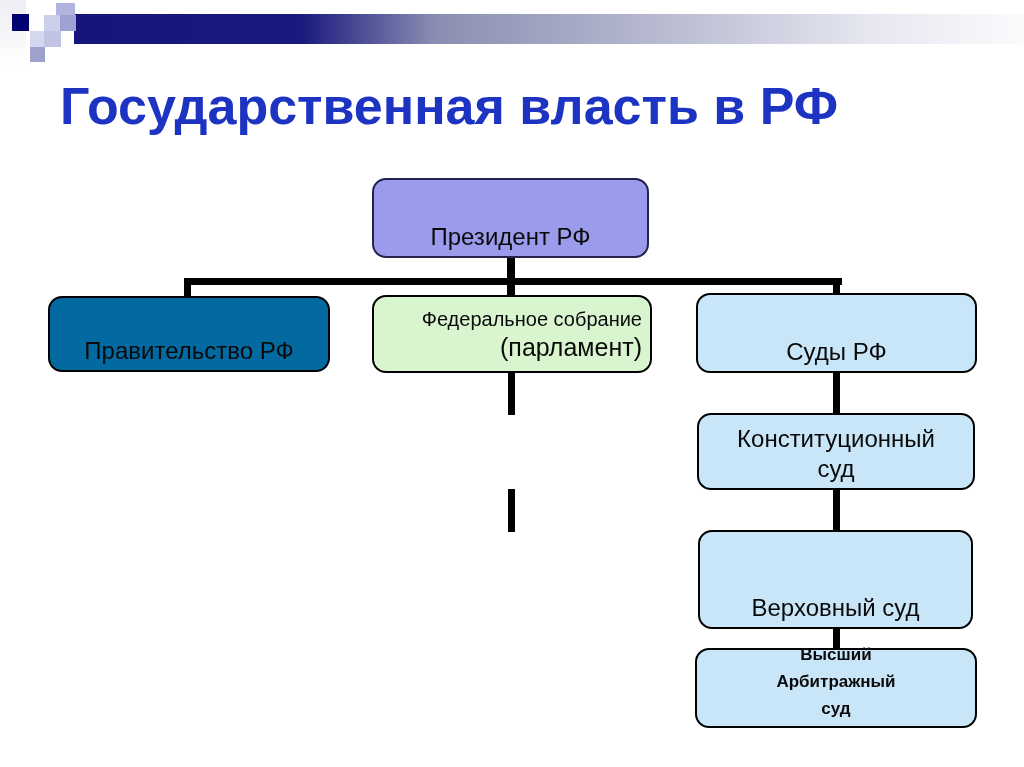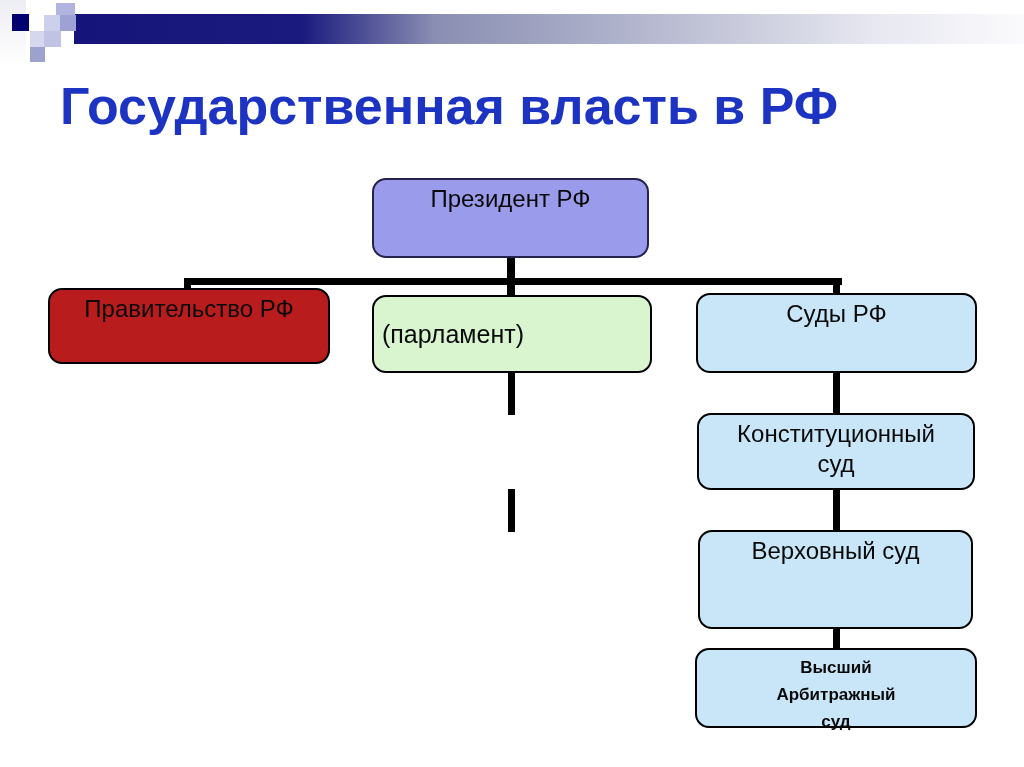"Президент РФ" .node { align-items: flex-start -> flex-end }
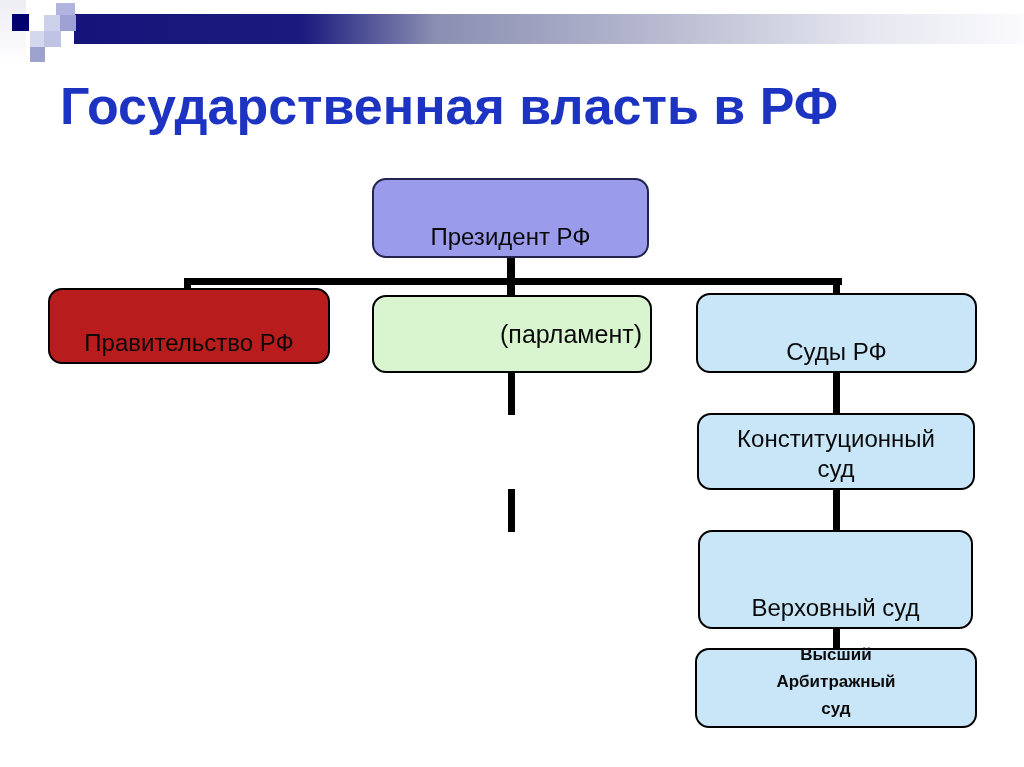"Федеральное собрание" span.assembly-top { html: none -> <span>Федеральное собрание</span> }
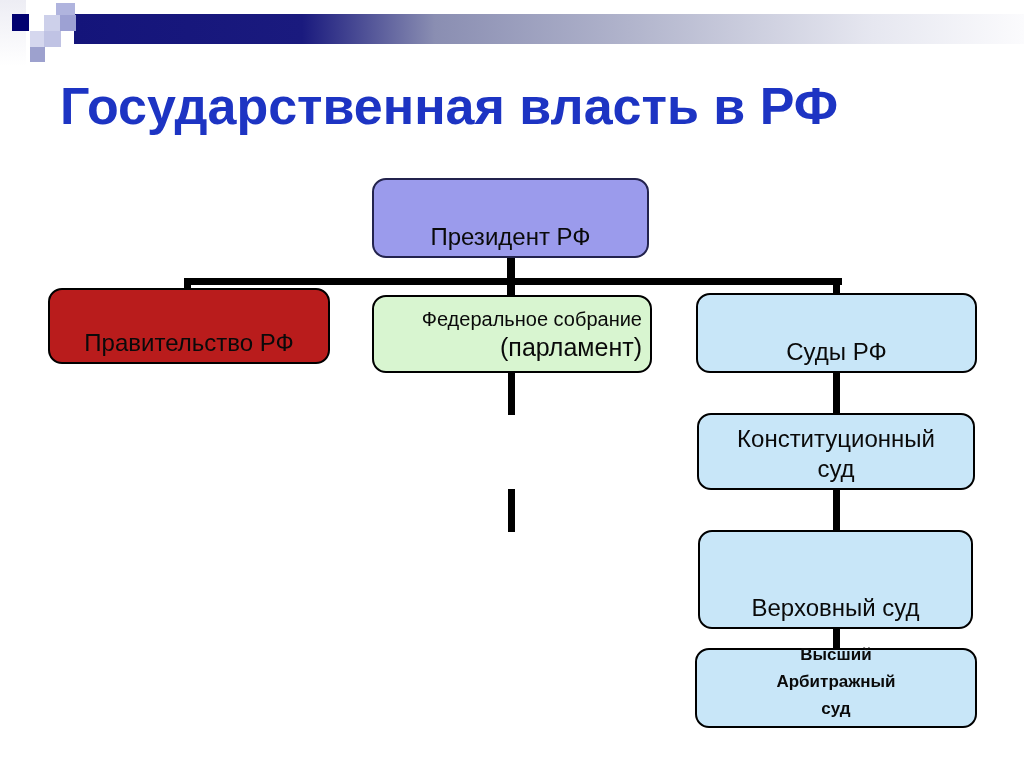"Правительство РФ" div.node { background-color: #b91c1c -> #0369a1; top: 288px -> 296px }
